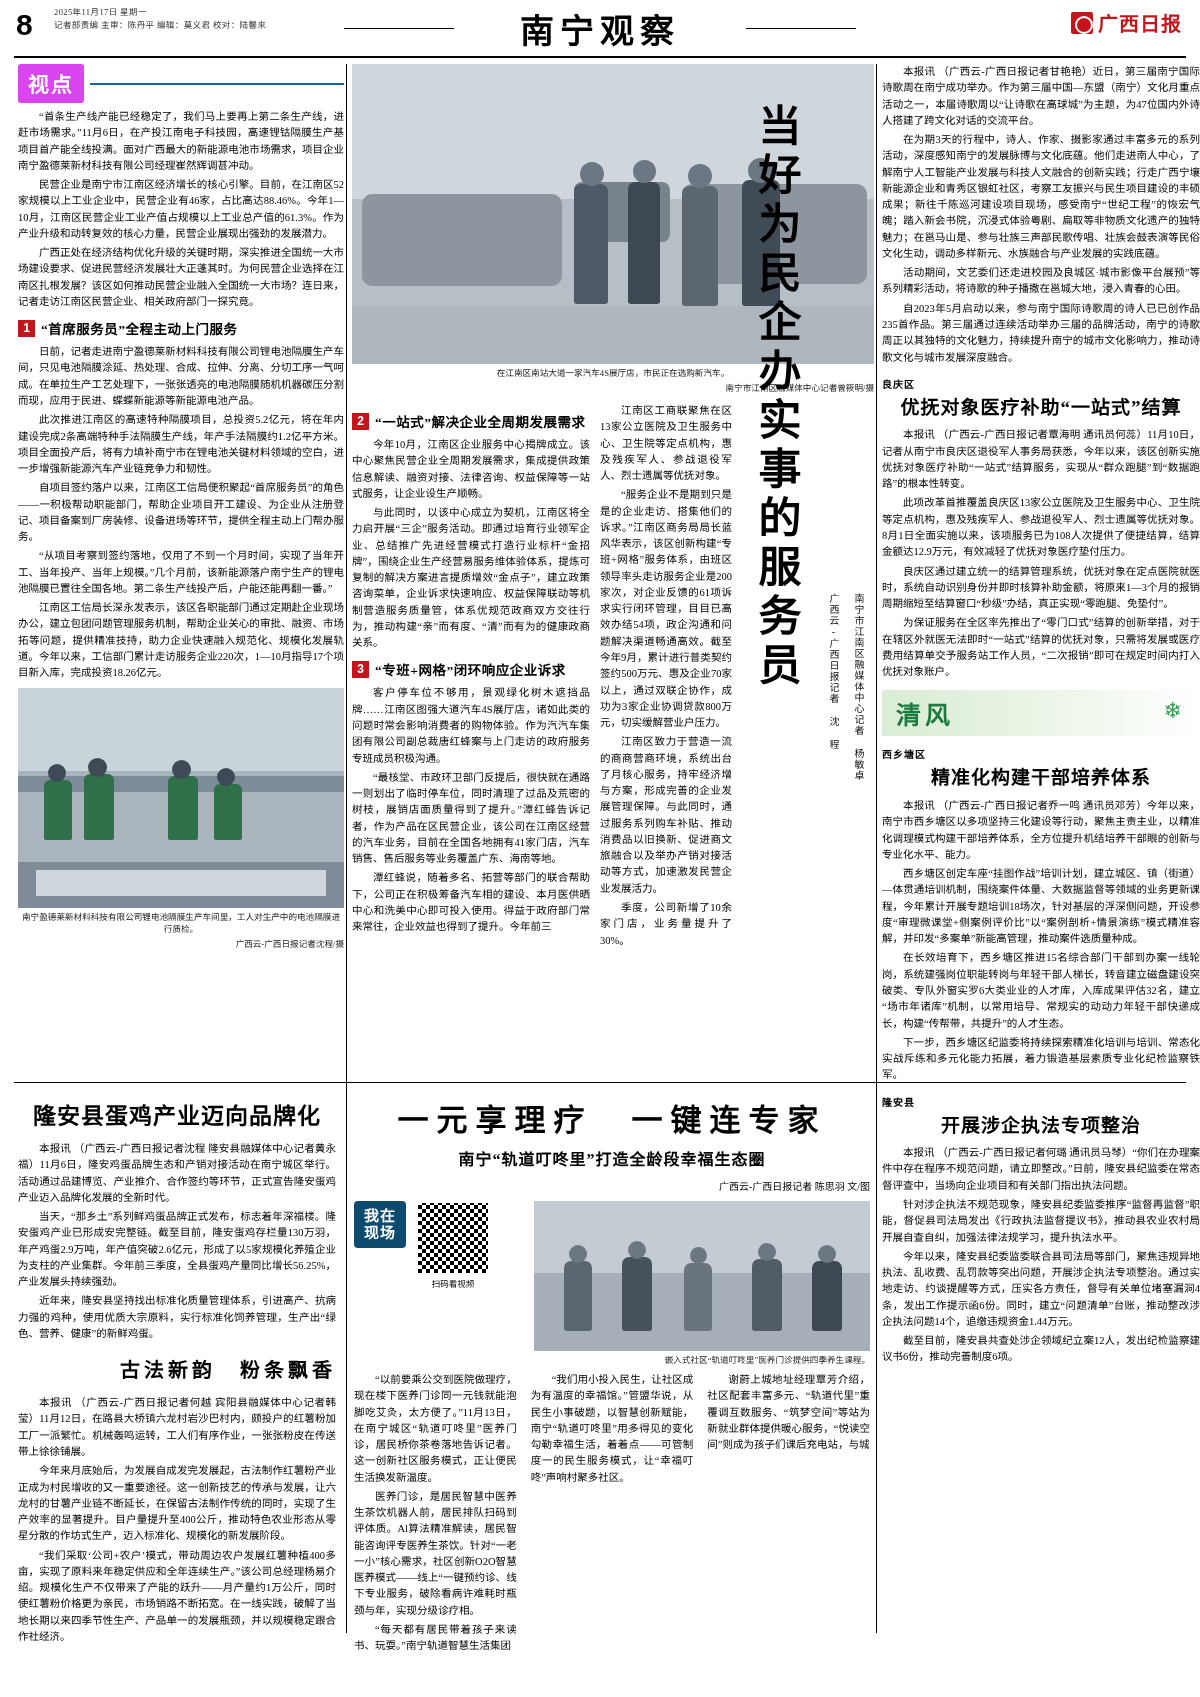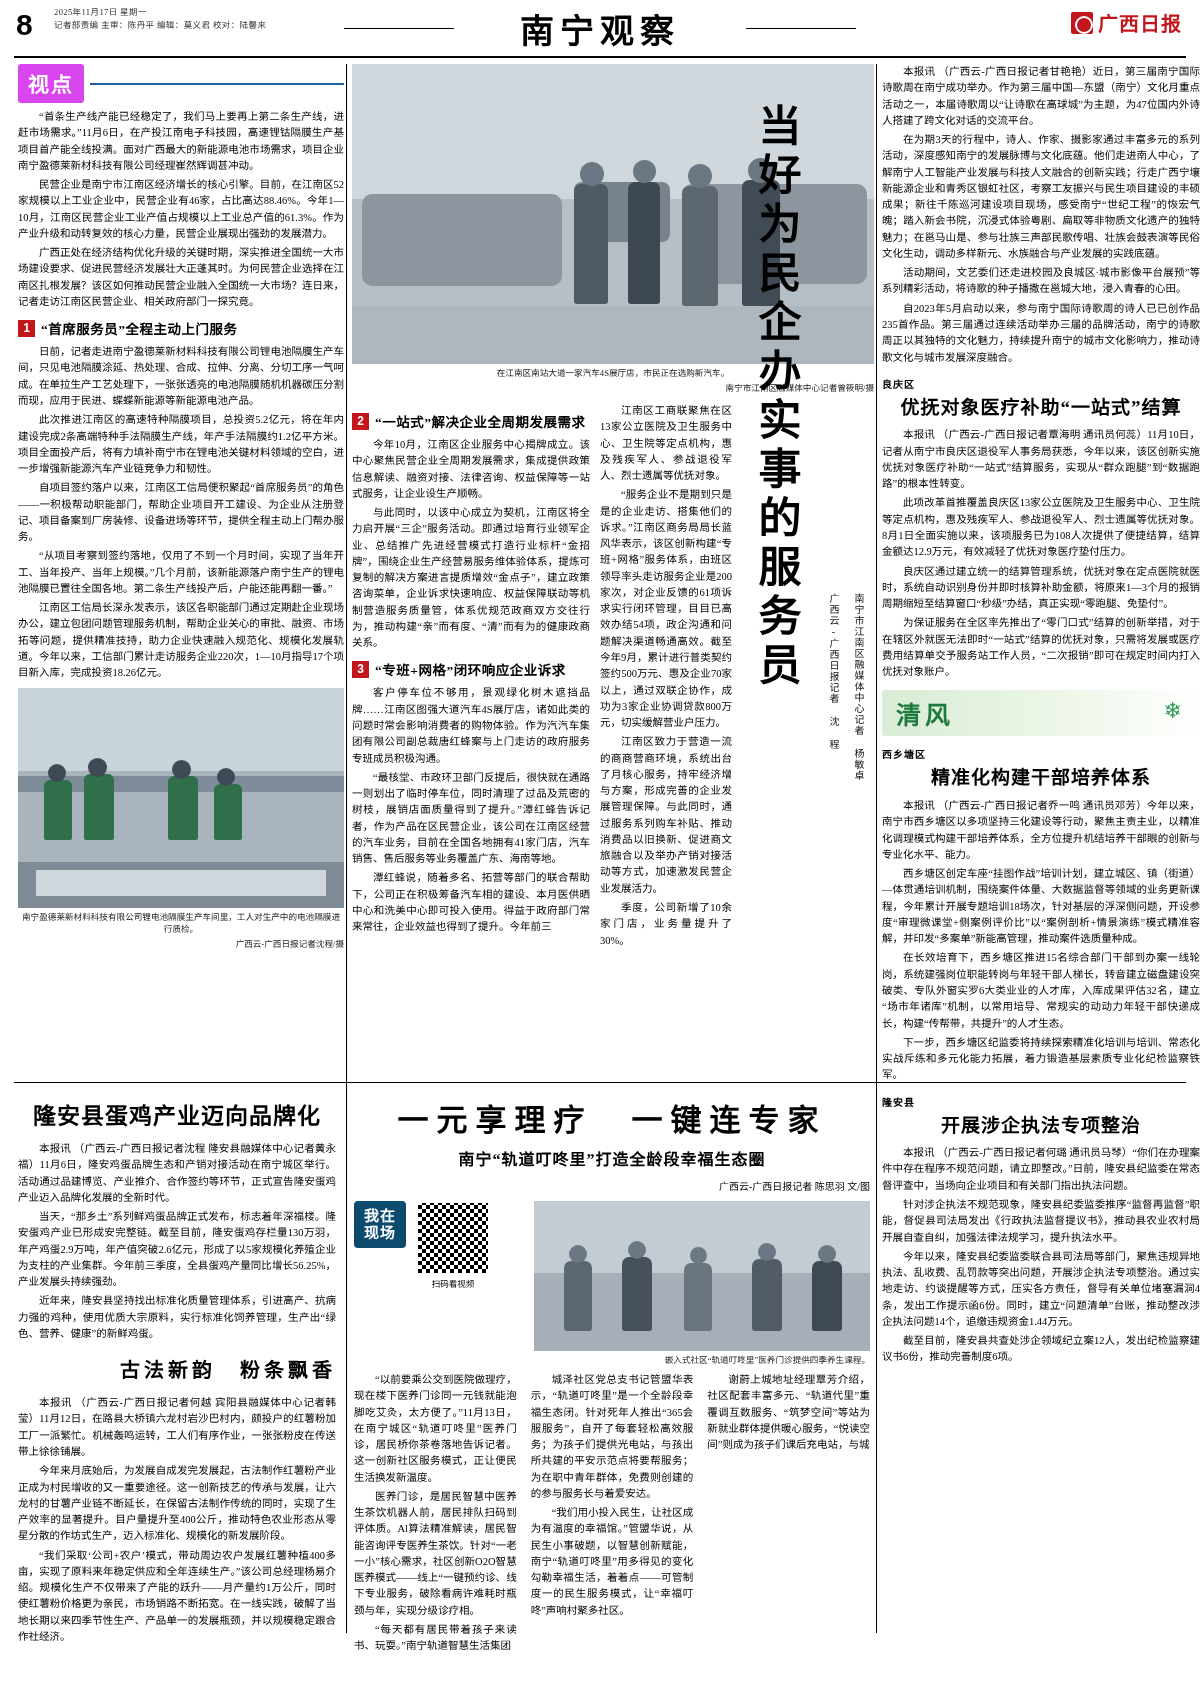"城泽社区党总支书记管盟华表示，“轨道叮咚里”是一个全龄段幸福生态闭。针对死年人推" p { html: <p>城泽社区党总支书记管盟华表示，“轨道叮咚里”是一个全龄段幸福生态闭。针对死年人推出“365会服服务”，自开了每套轻松高效服务；为孩子们提供光电站，与孩出所共建的平安示范点将要帮服务；为在职中青年群体，免费则创建的的参与服务长与着爱安达。</p> -> none }
